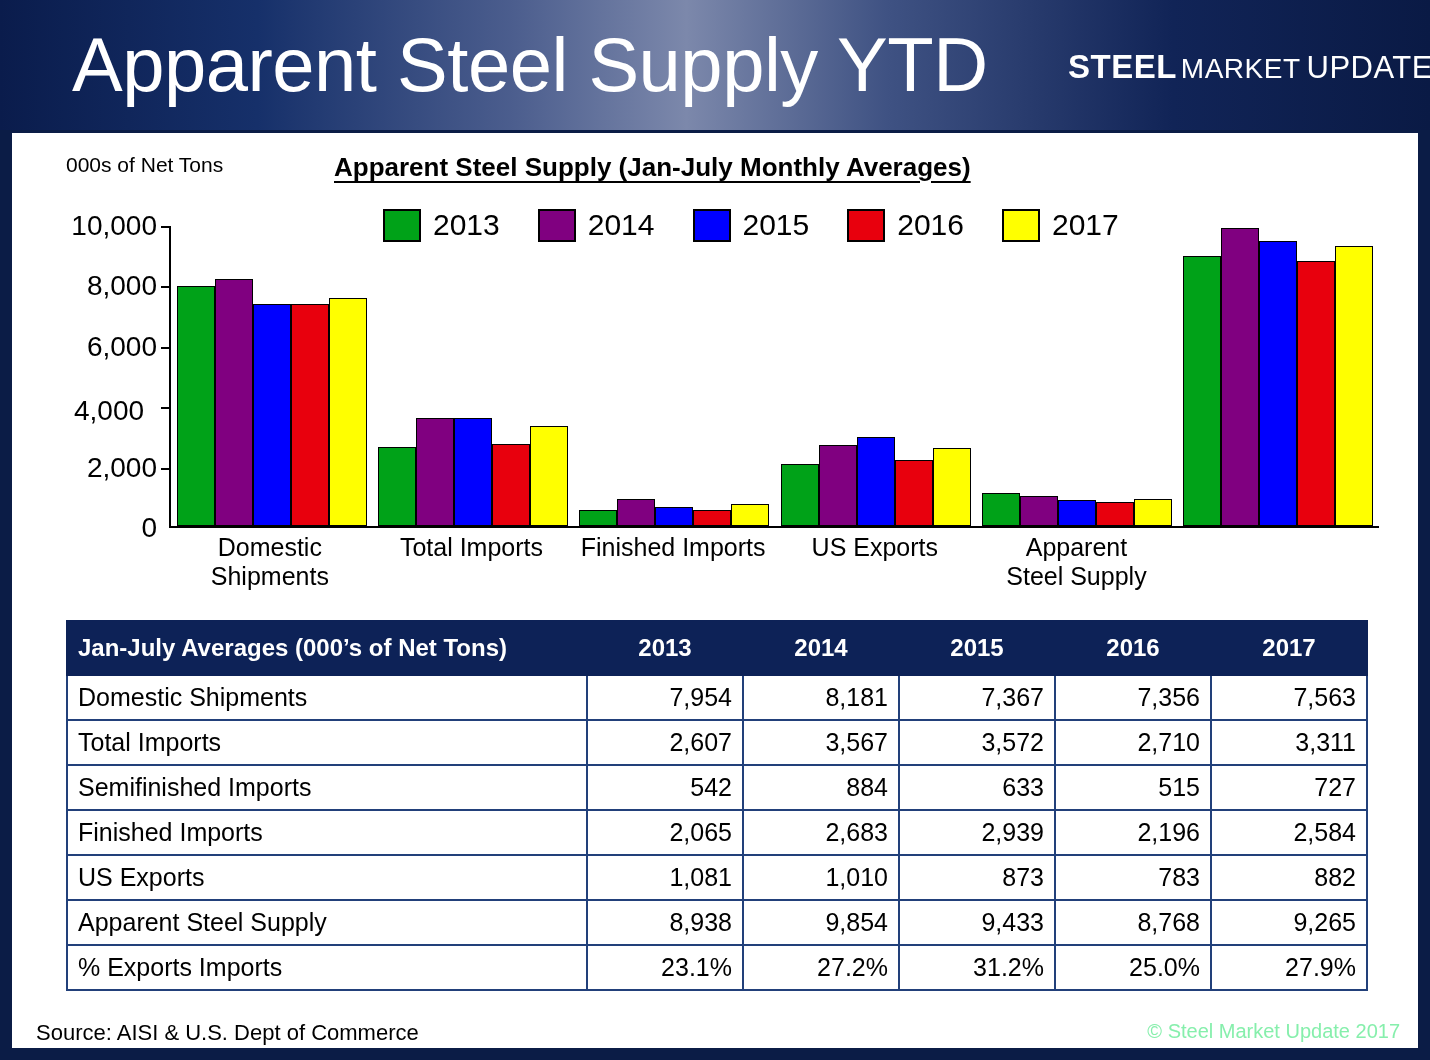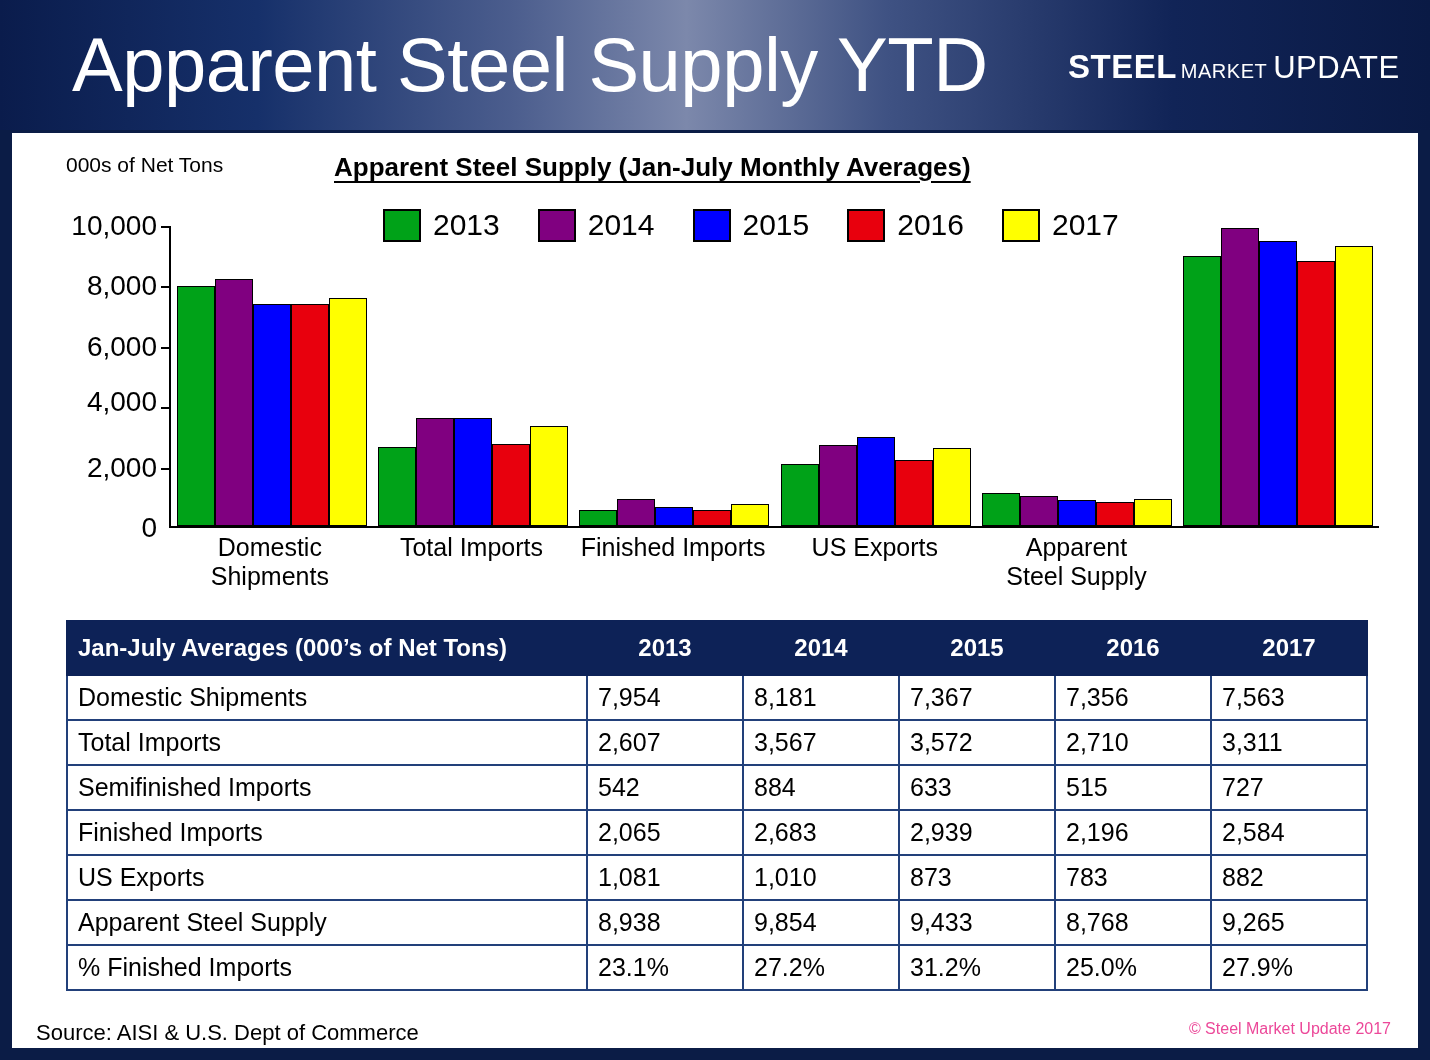"MARKET" .logo-market { font-size: 20px -> 28px }
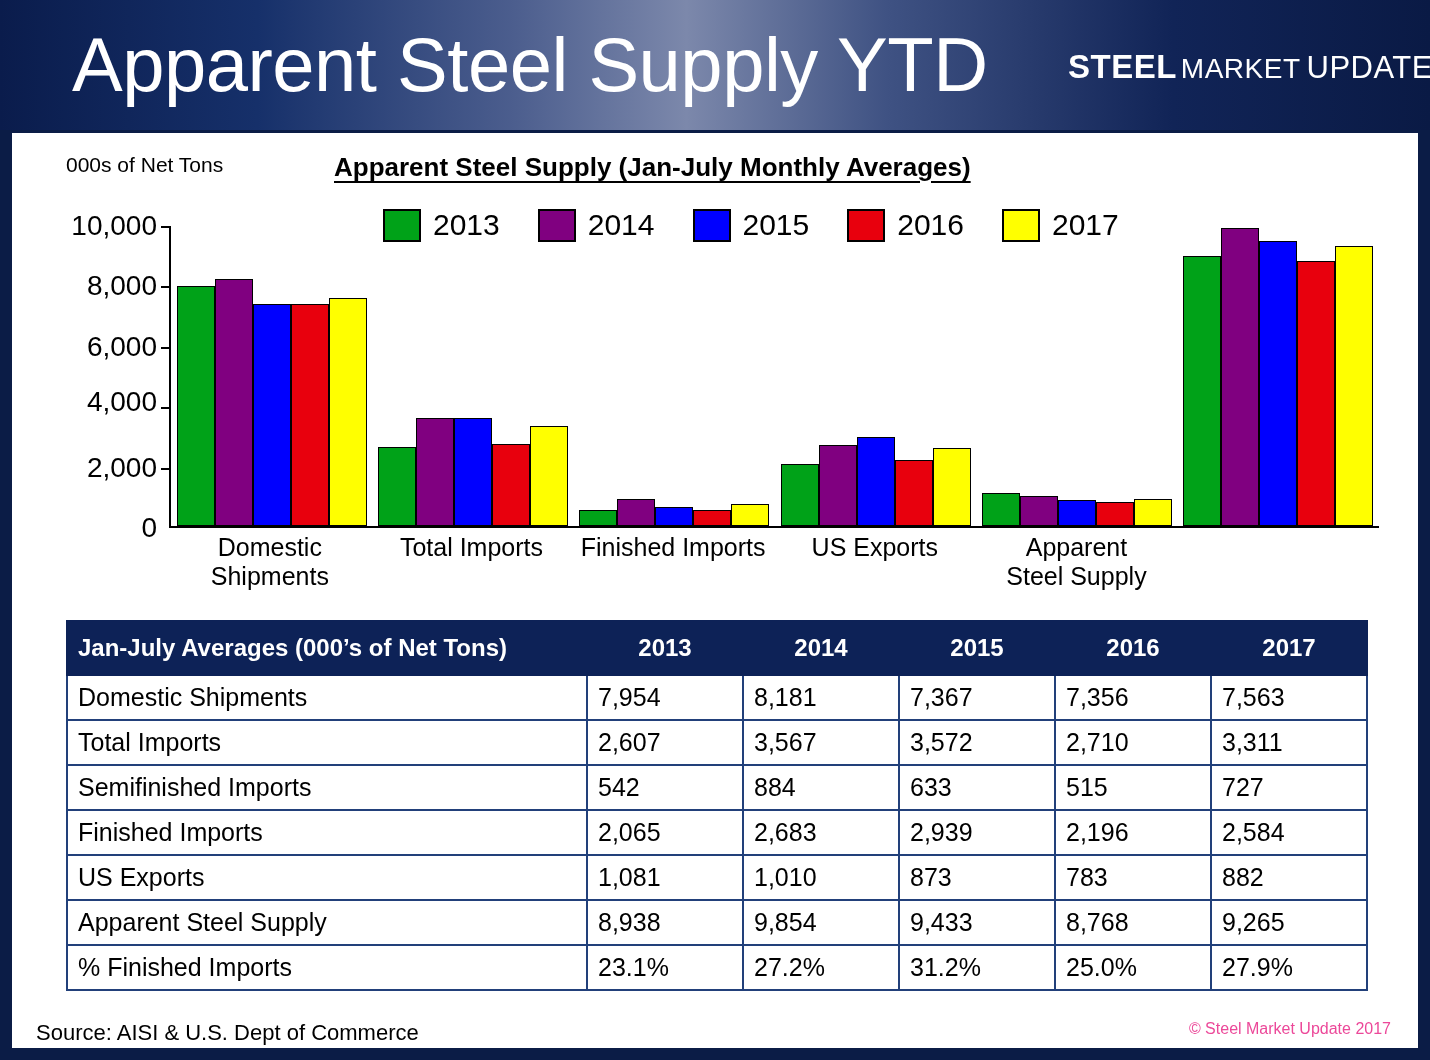"4,000" div.ytick { text-align: none -> center; top: 176px -> 185px }
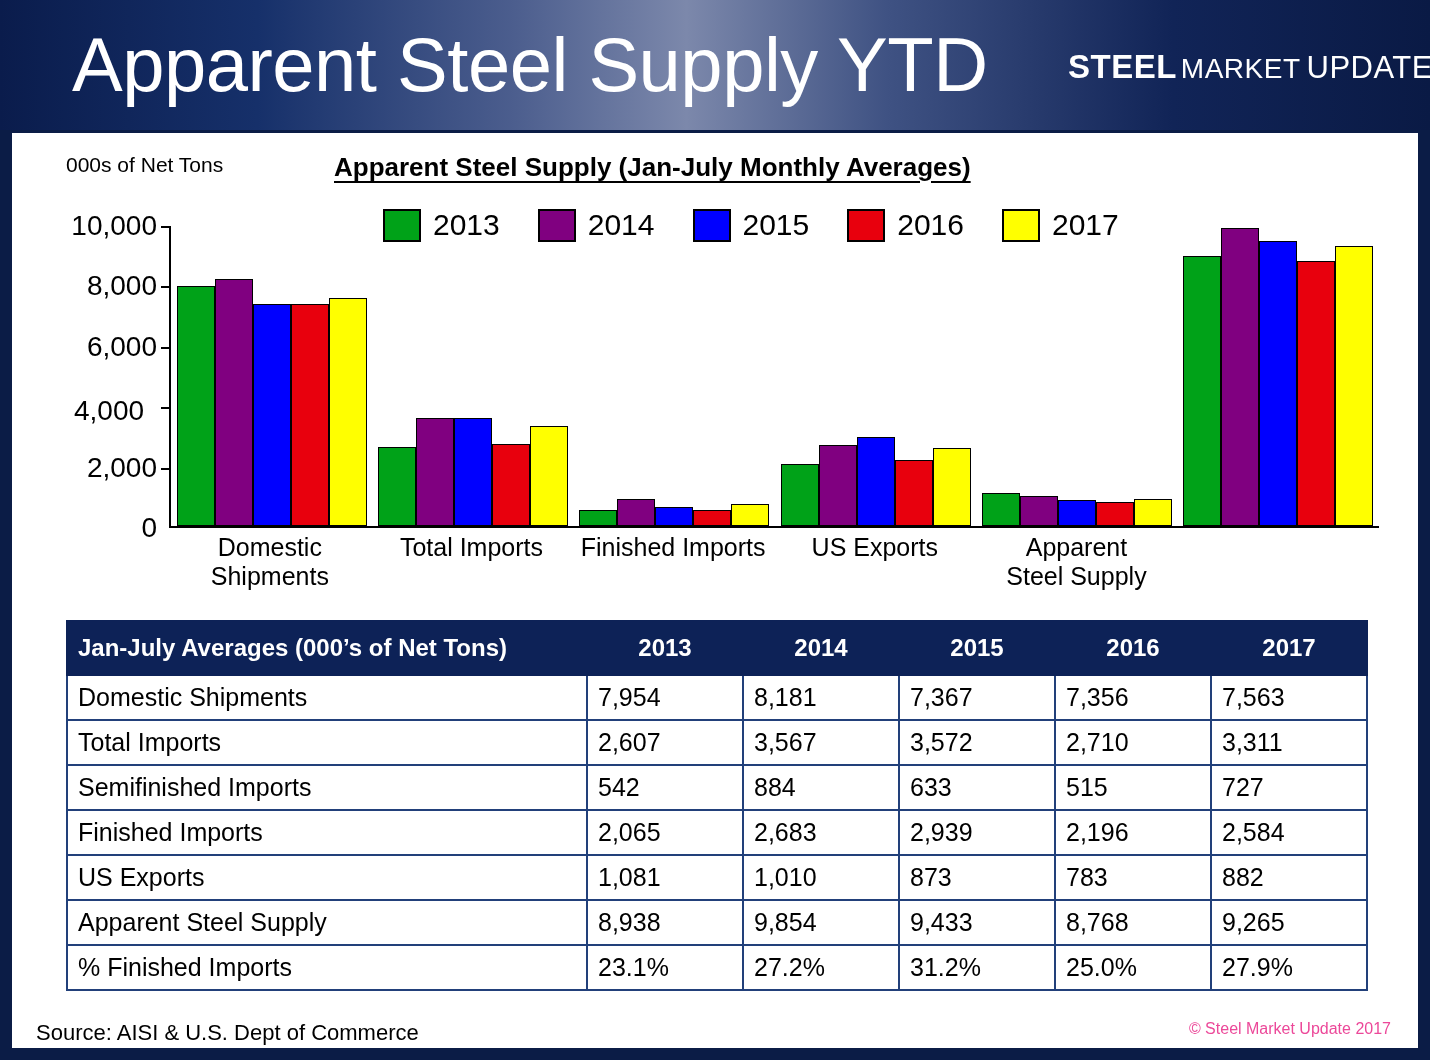"7,954" td.val { text-align: left -> right }
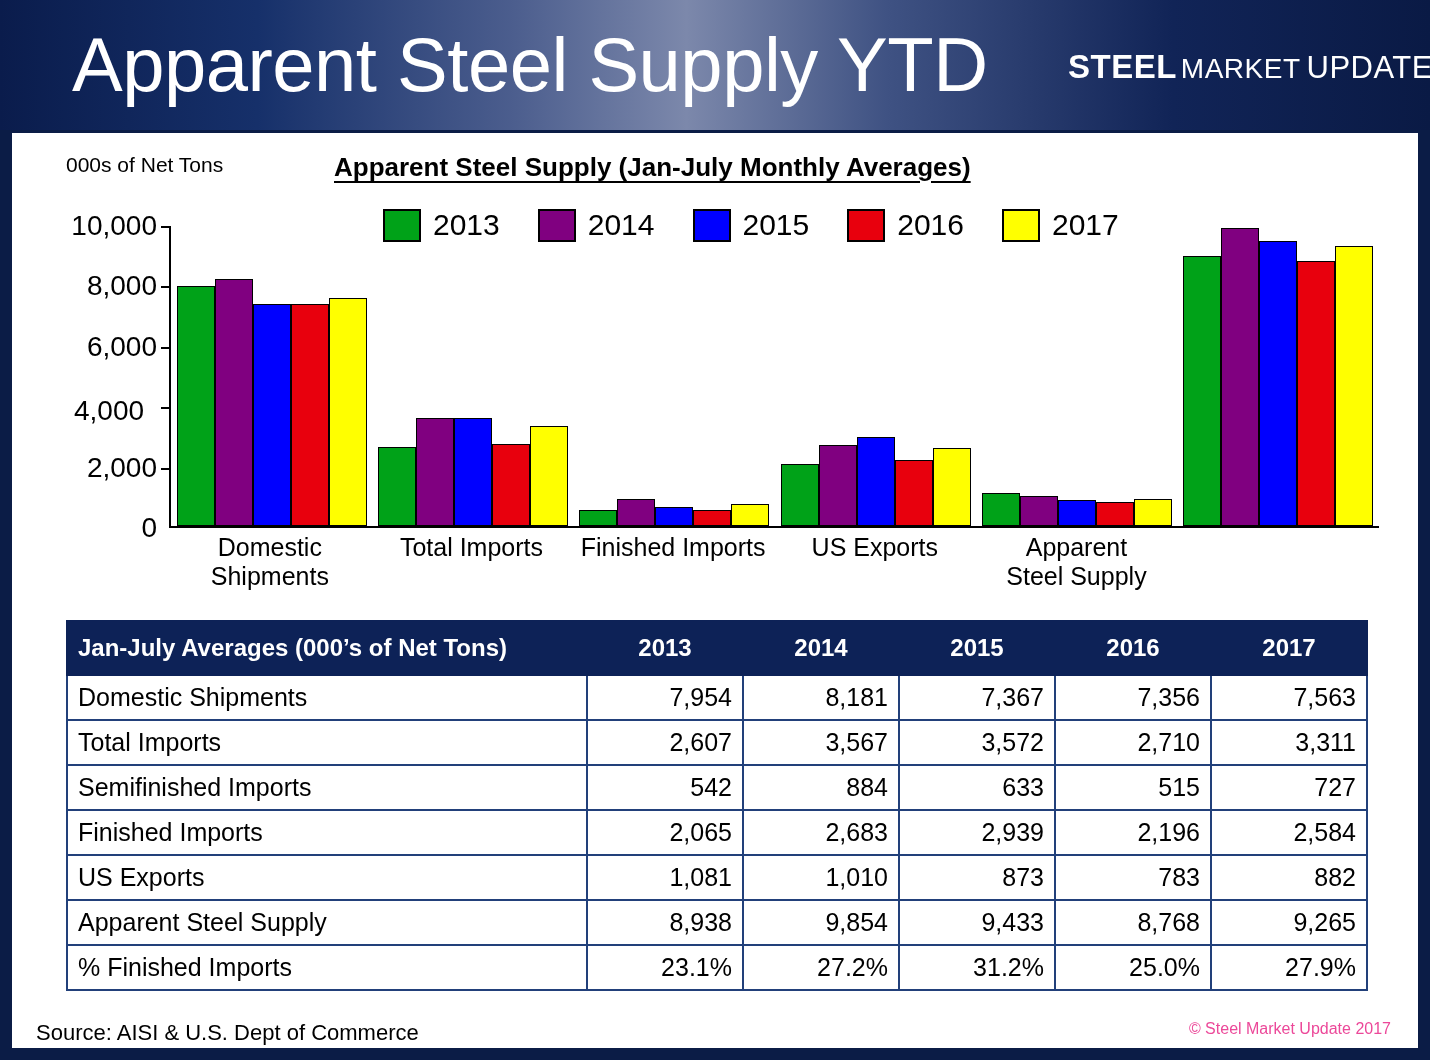"% Finished Imports" td.rowlabel { text: Finished -> Exports }
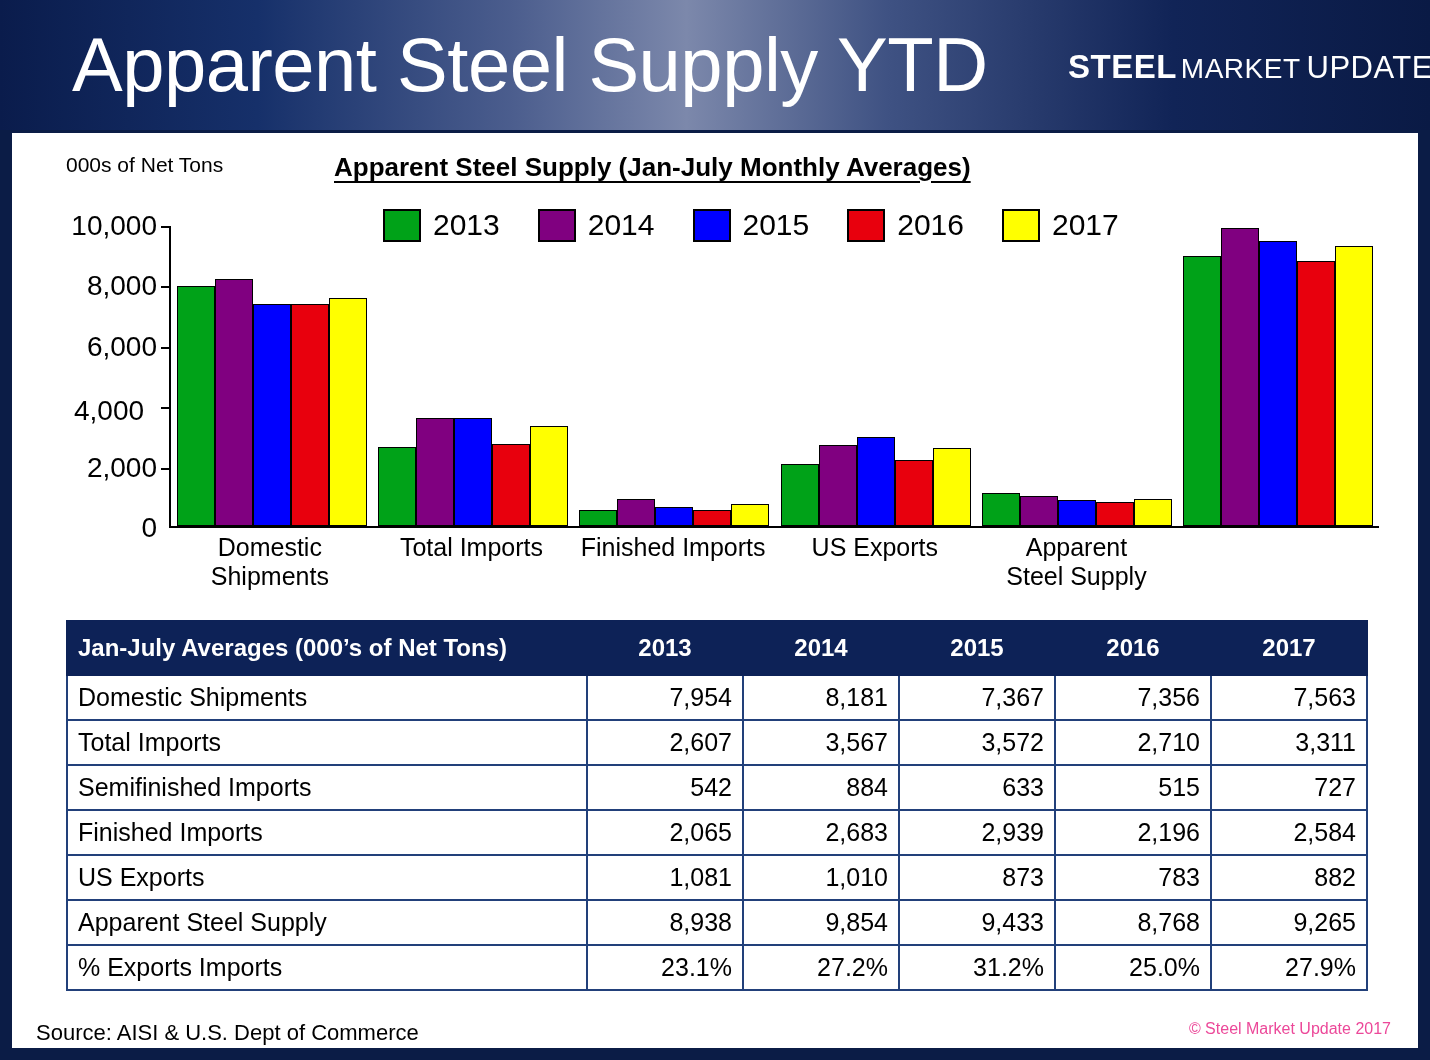"© Steel Market Update 2017" .footer-copy { color: #ec4899 -> #86efac; font-size: 16px -> 20px; right: 39px -> 30px }
